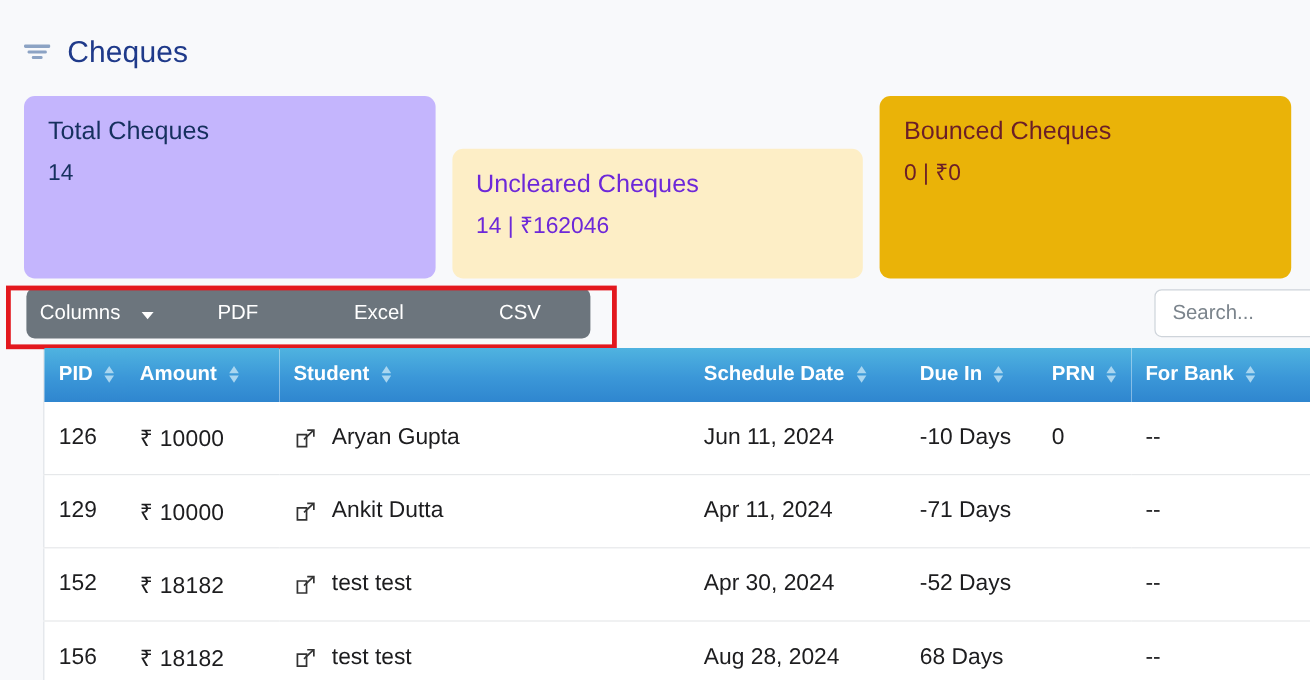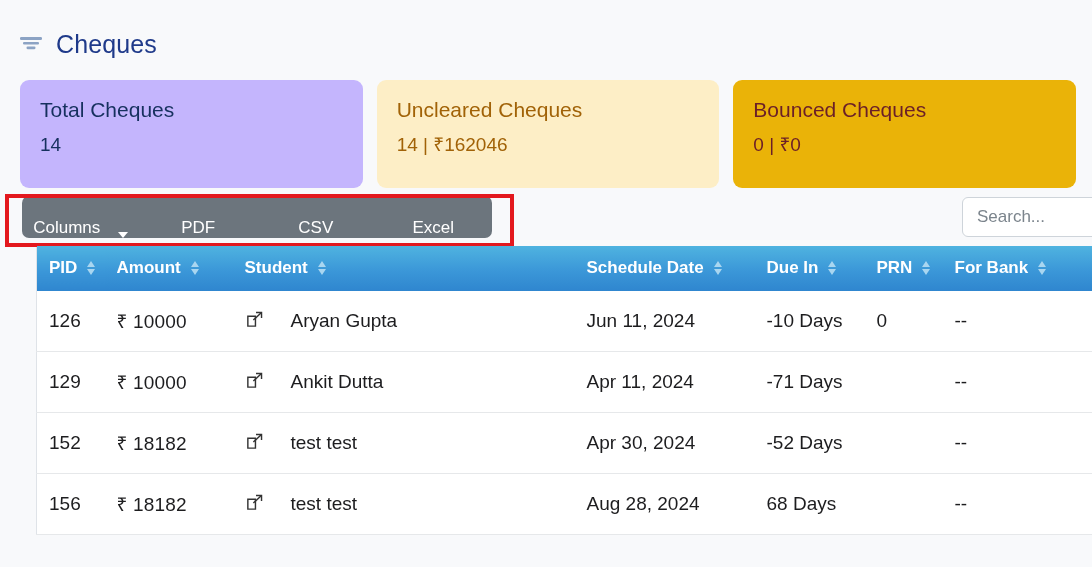"Uncleared Cheques" .card-uncleared { color: #a16207 -> #6d28d9; margin-top: none -> 44px }
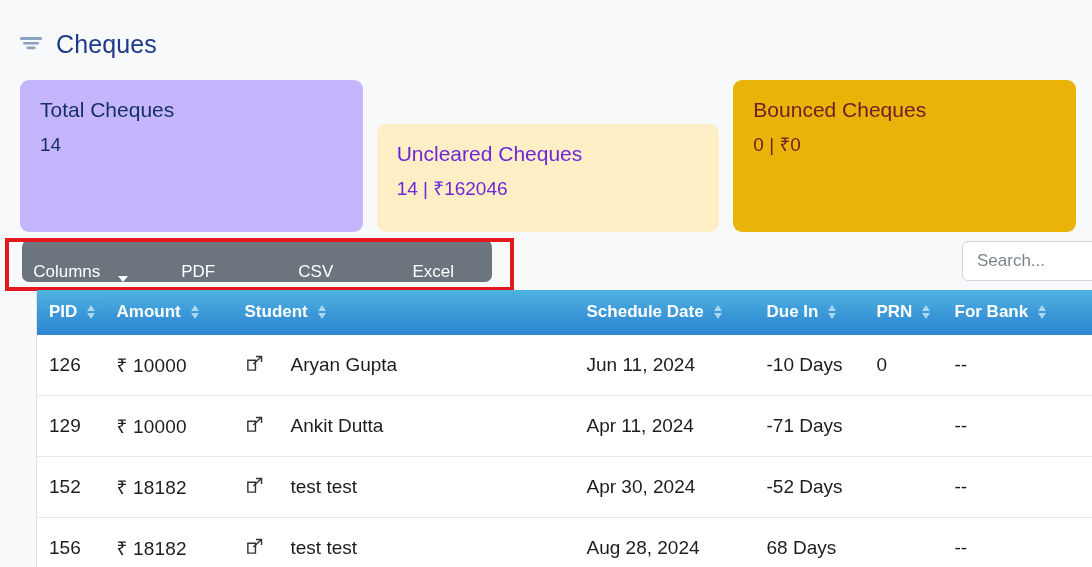"Columns" .tb-btn { align-items: flex-end -> center }
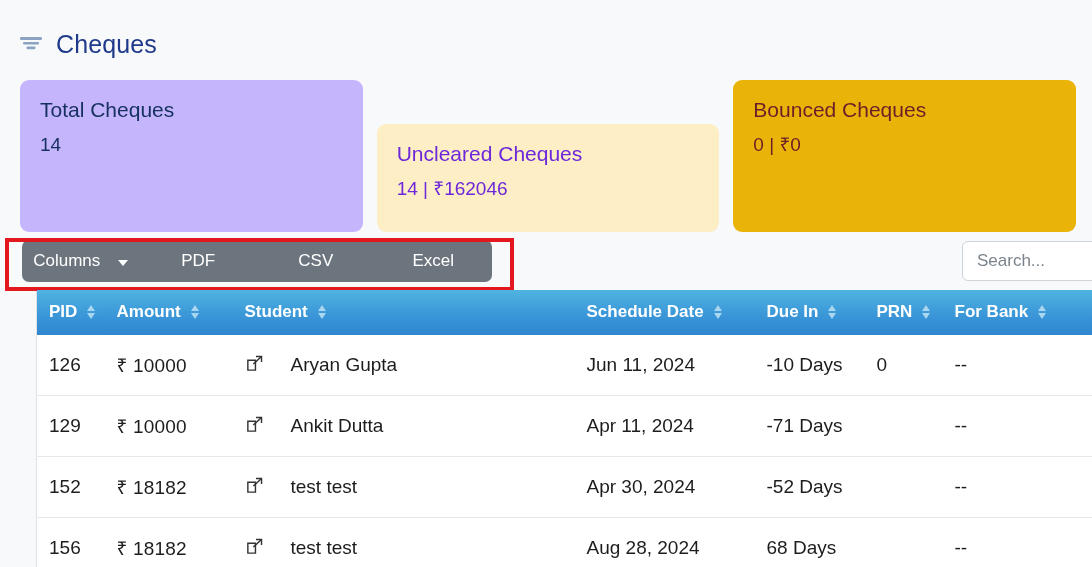"CSV" button.tb-btn { order: before "Excel" -> after "Excel" }
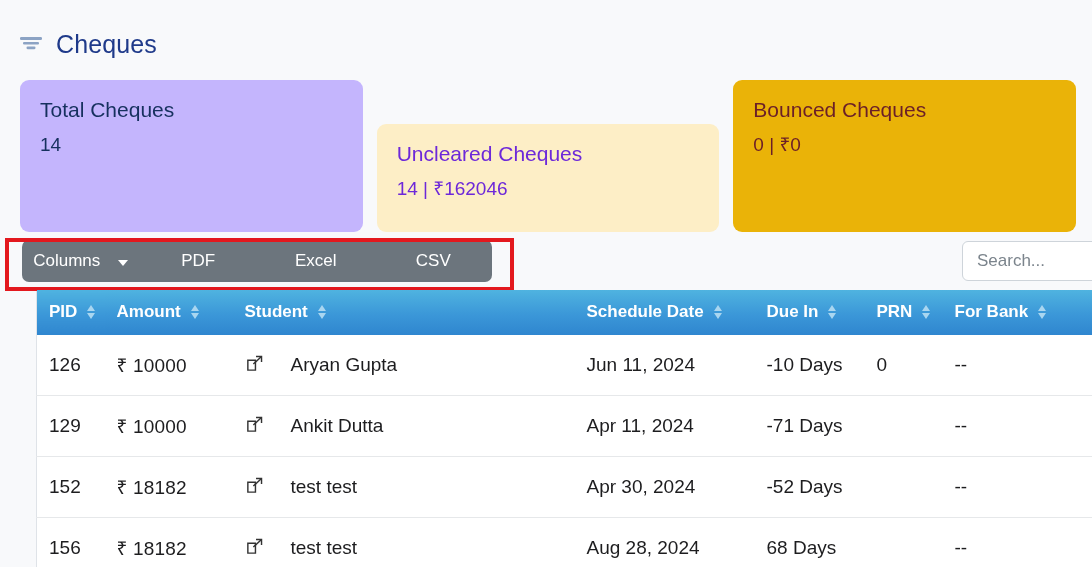"Aryan Gupta" .cell-student { align-items: flex-start -> center; gap: 27px -> 13px }
